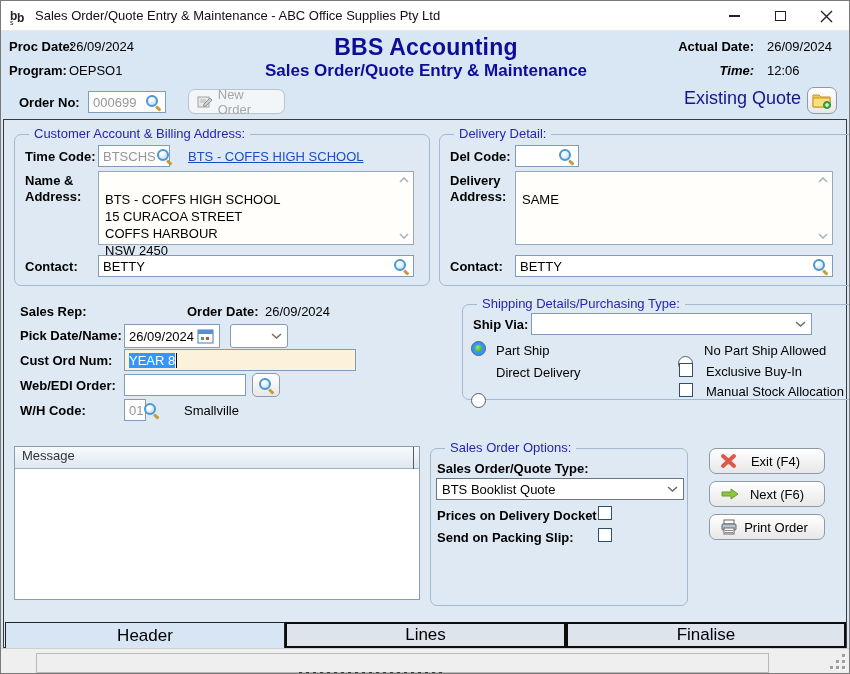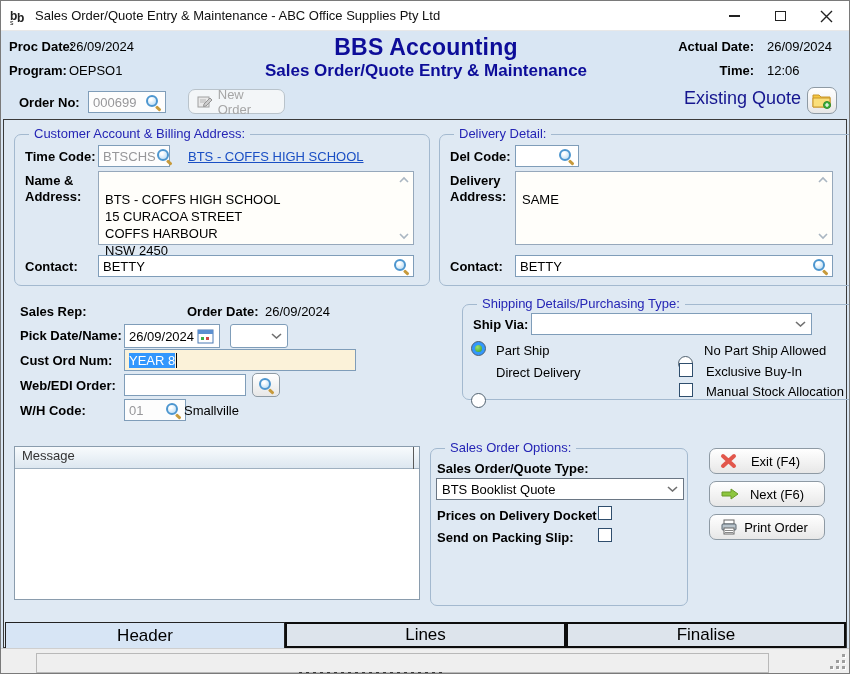"Time:" span.abs { font-style: none -> italic }
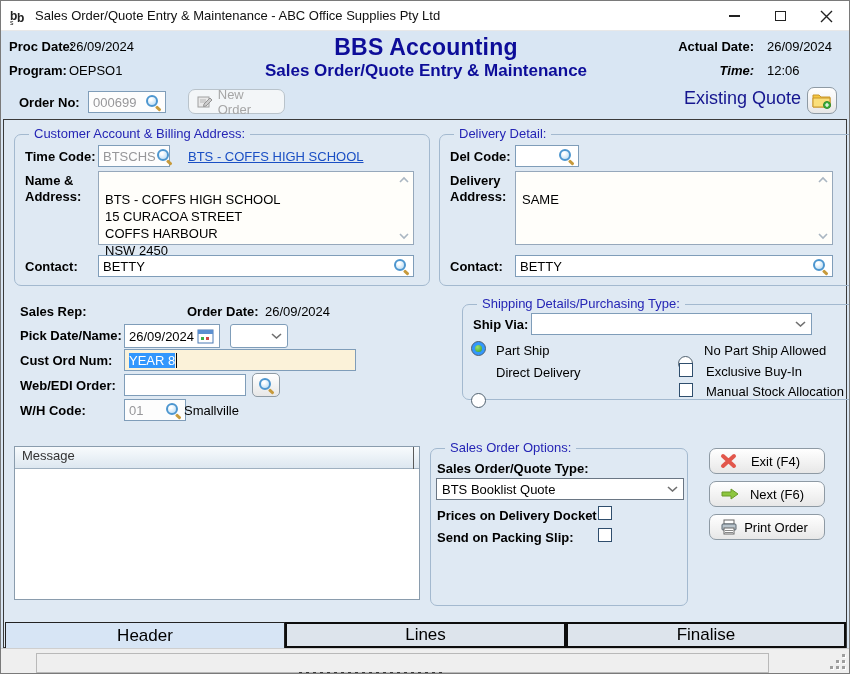"01" div.abs { width: 62px -> 22px }
